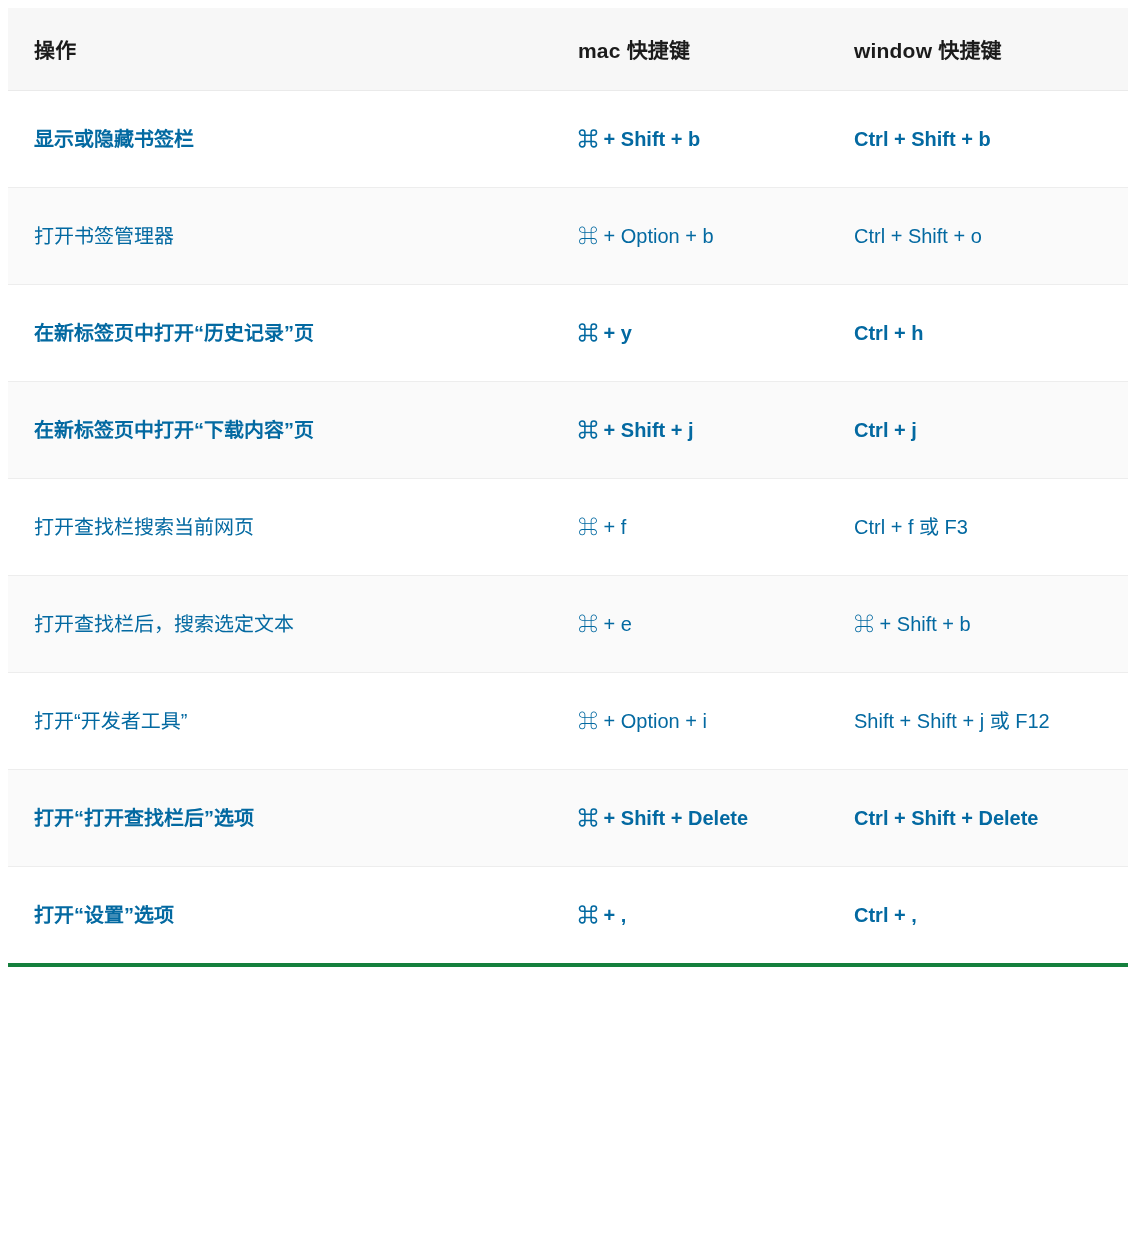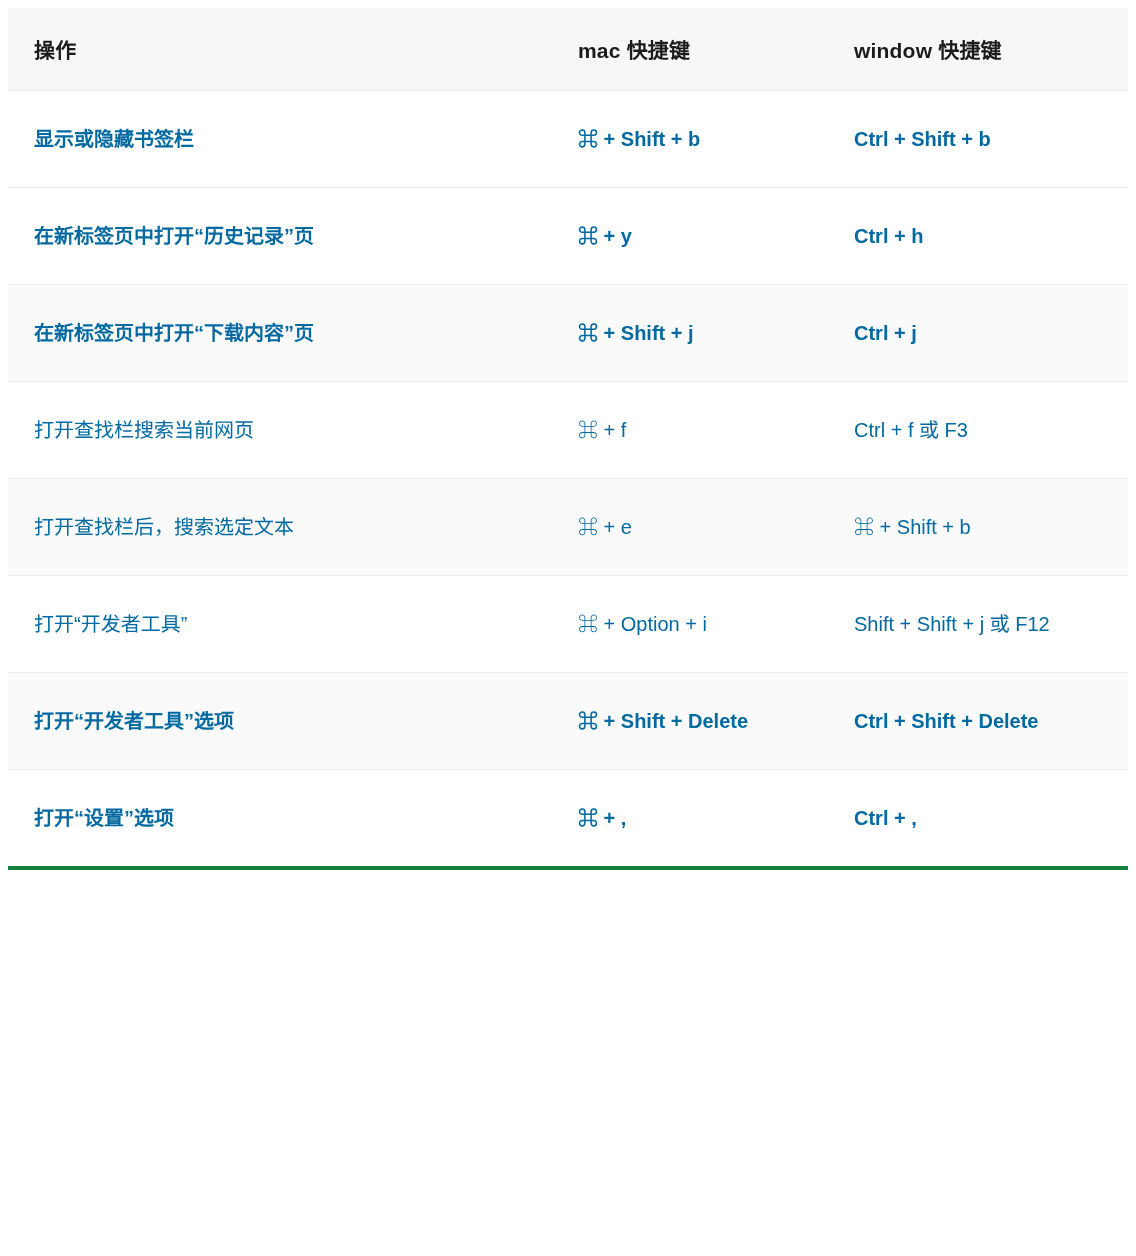"打开书签管理器" tr.even { html: none -> <tr> <td>打开书签管理器</td> <td>⌘ + Option + b</td> <td>Ctrl + Shift + o</td> </tr> }
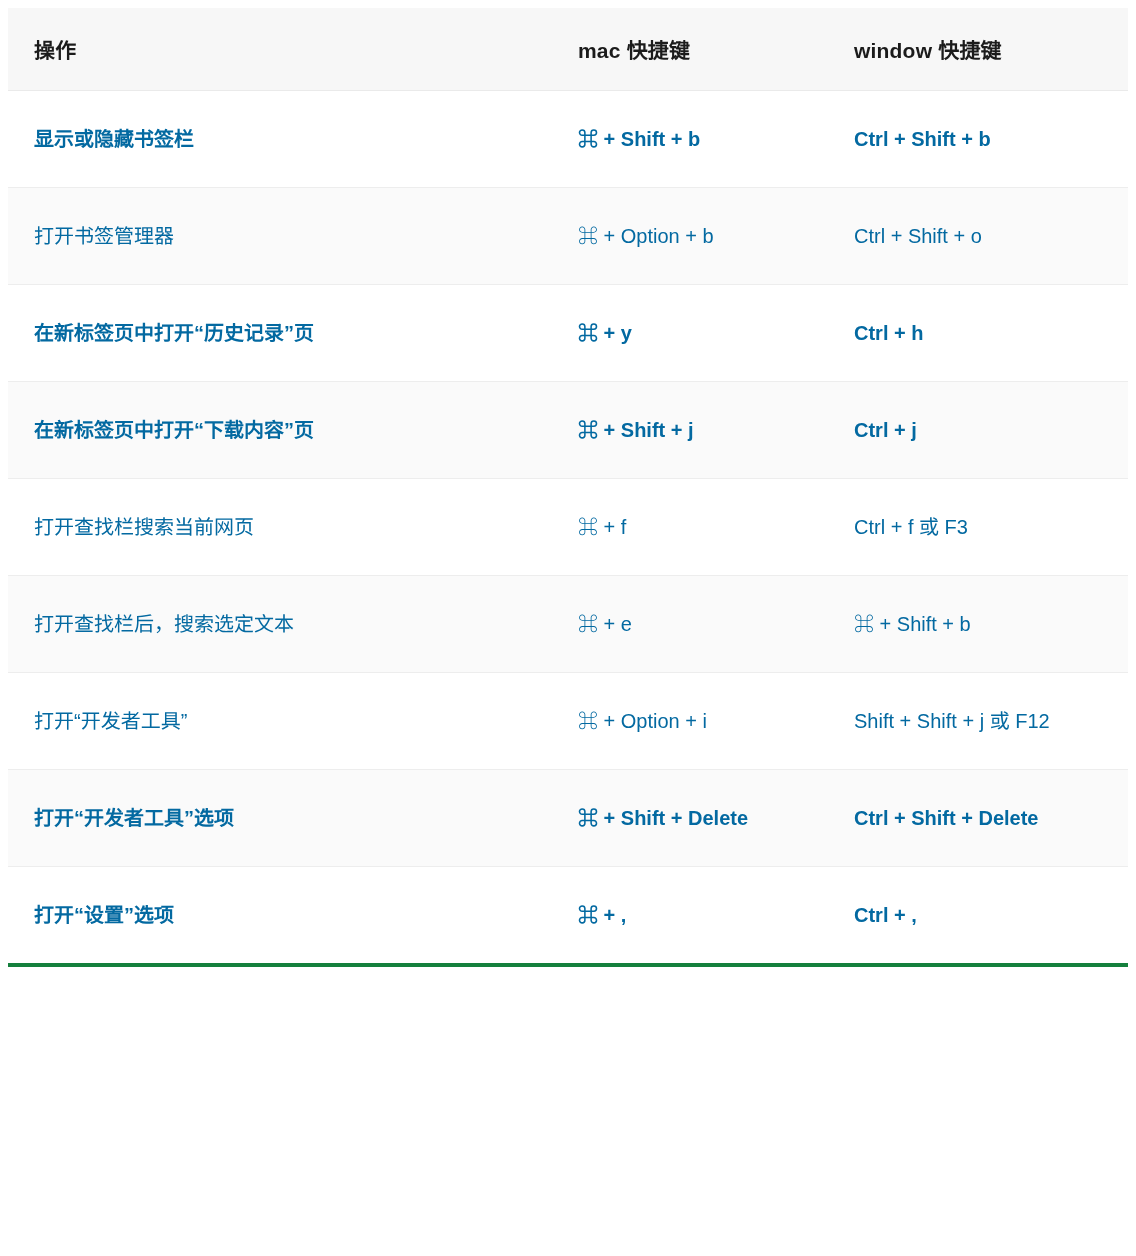"打开“开发者工具”选项" td.op-col { text: 开发者工具 -> 打开查找栏后 }
